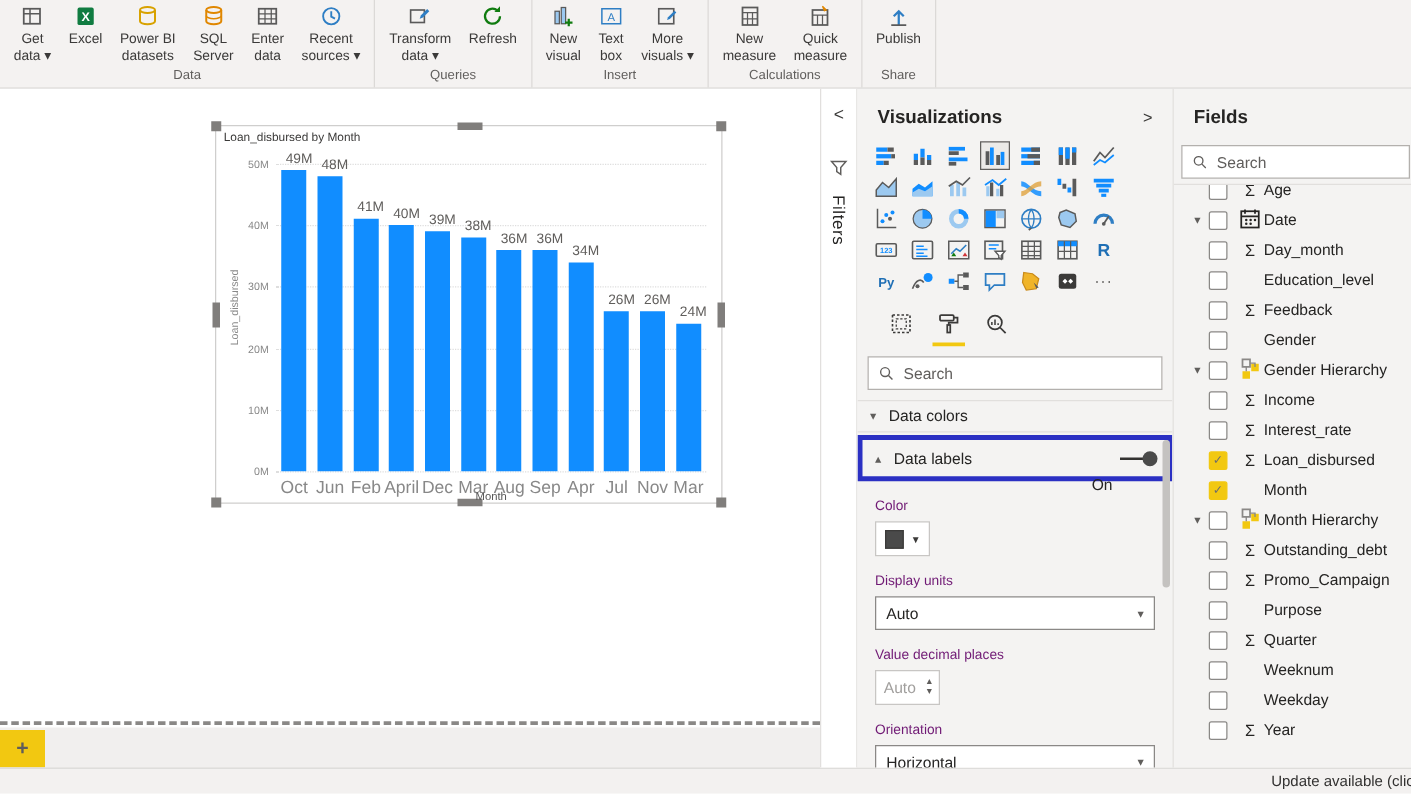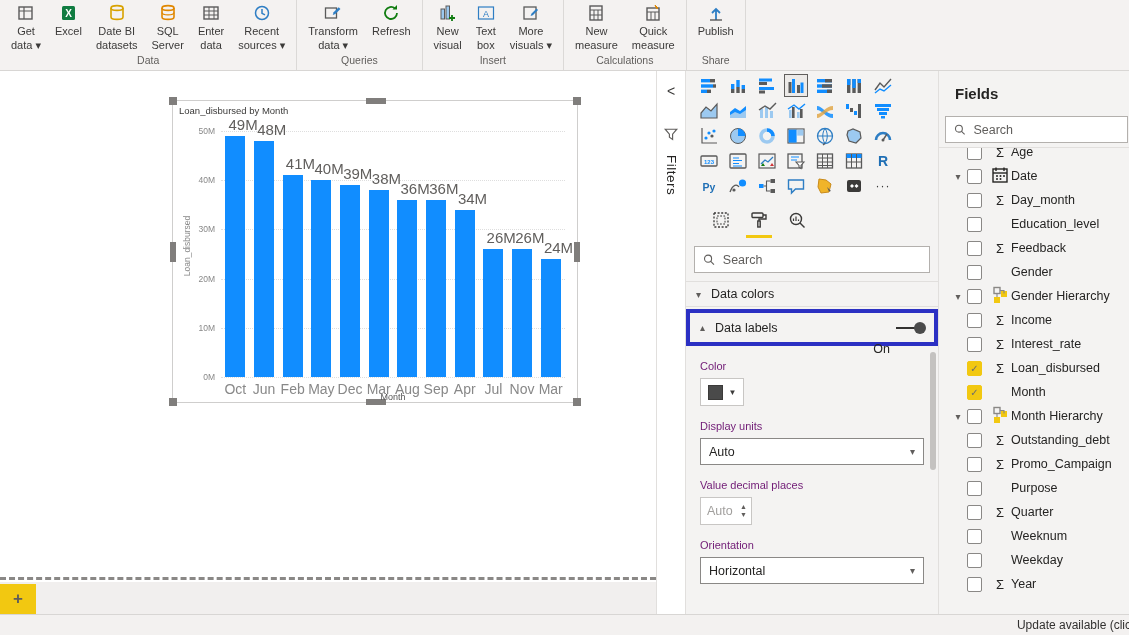"Date BI" div { text: Date -> Power }
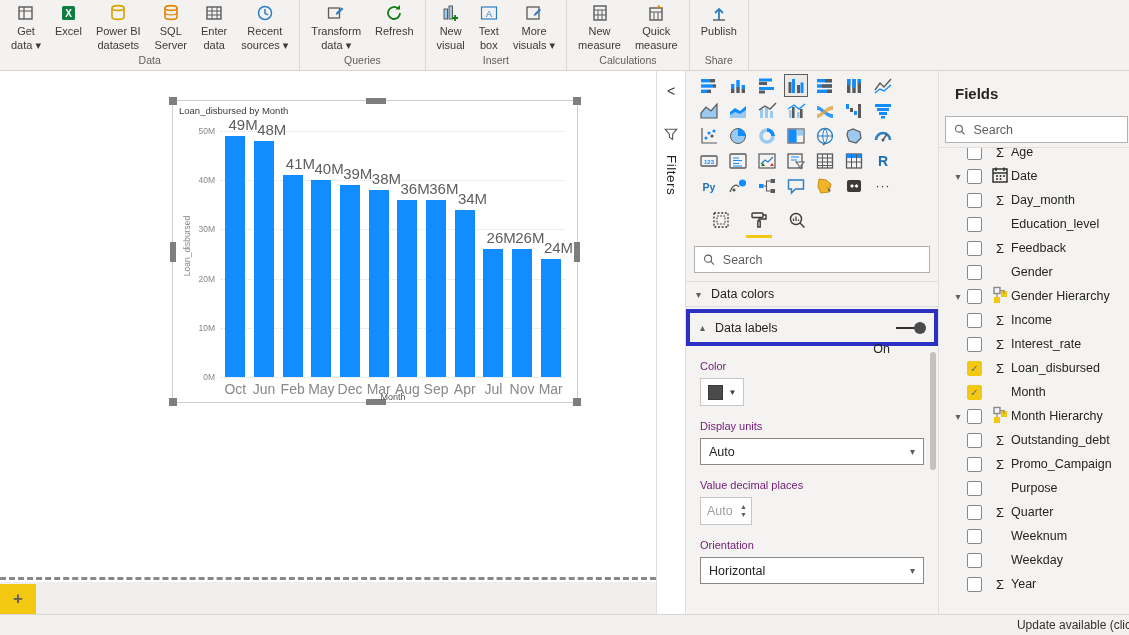"Visualizations" div.pane-header { html: none -> <div> <span>Visualizations</span> <span>&gt;</span> </div> }
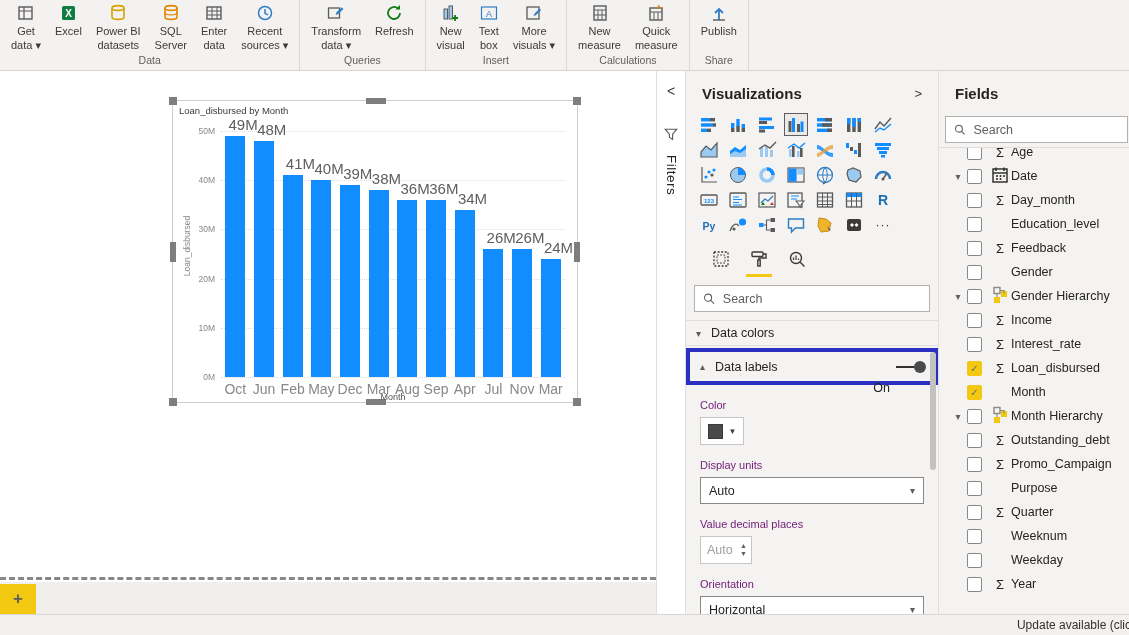"49M" .bar-label { font-size: 15px -> 11px; text-align: right -> left }
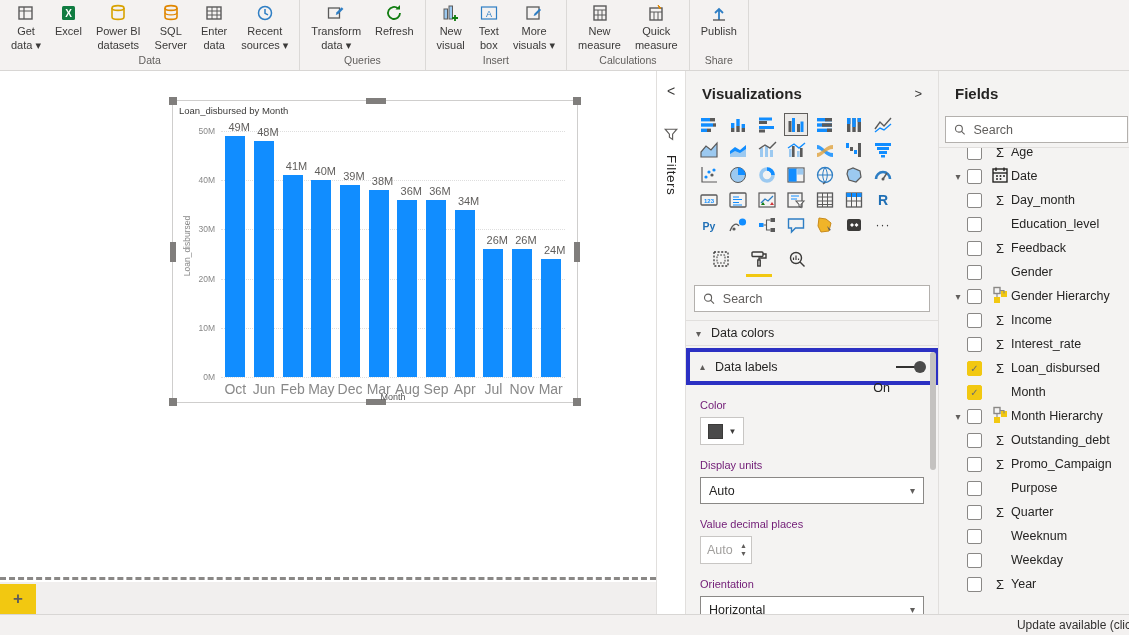"May" div.xlab { text: May -> April }
